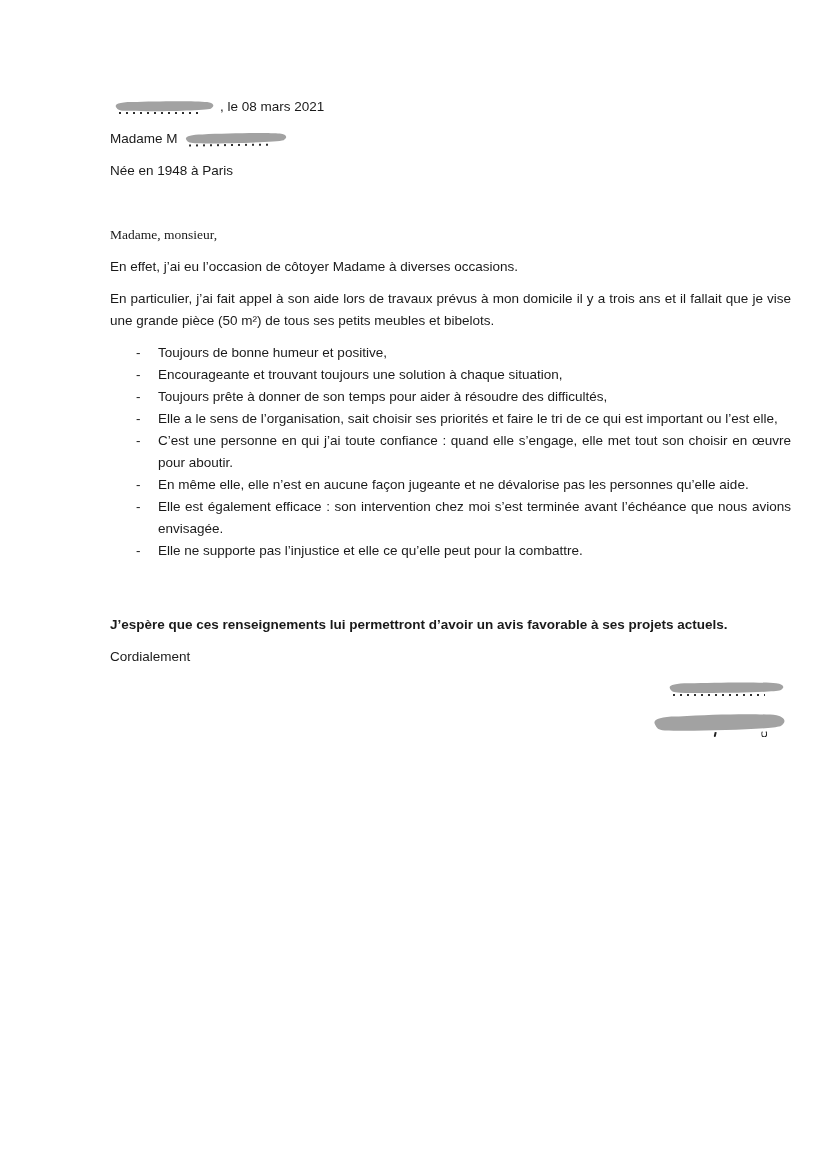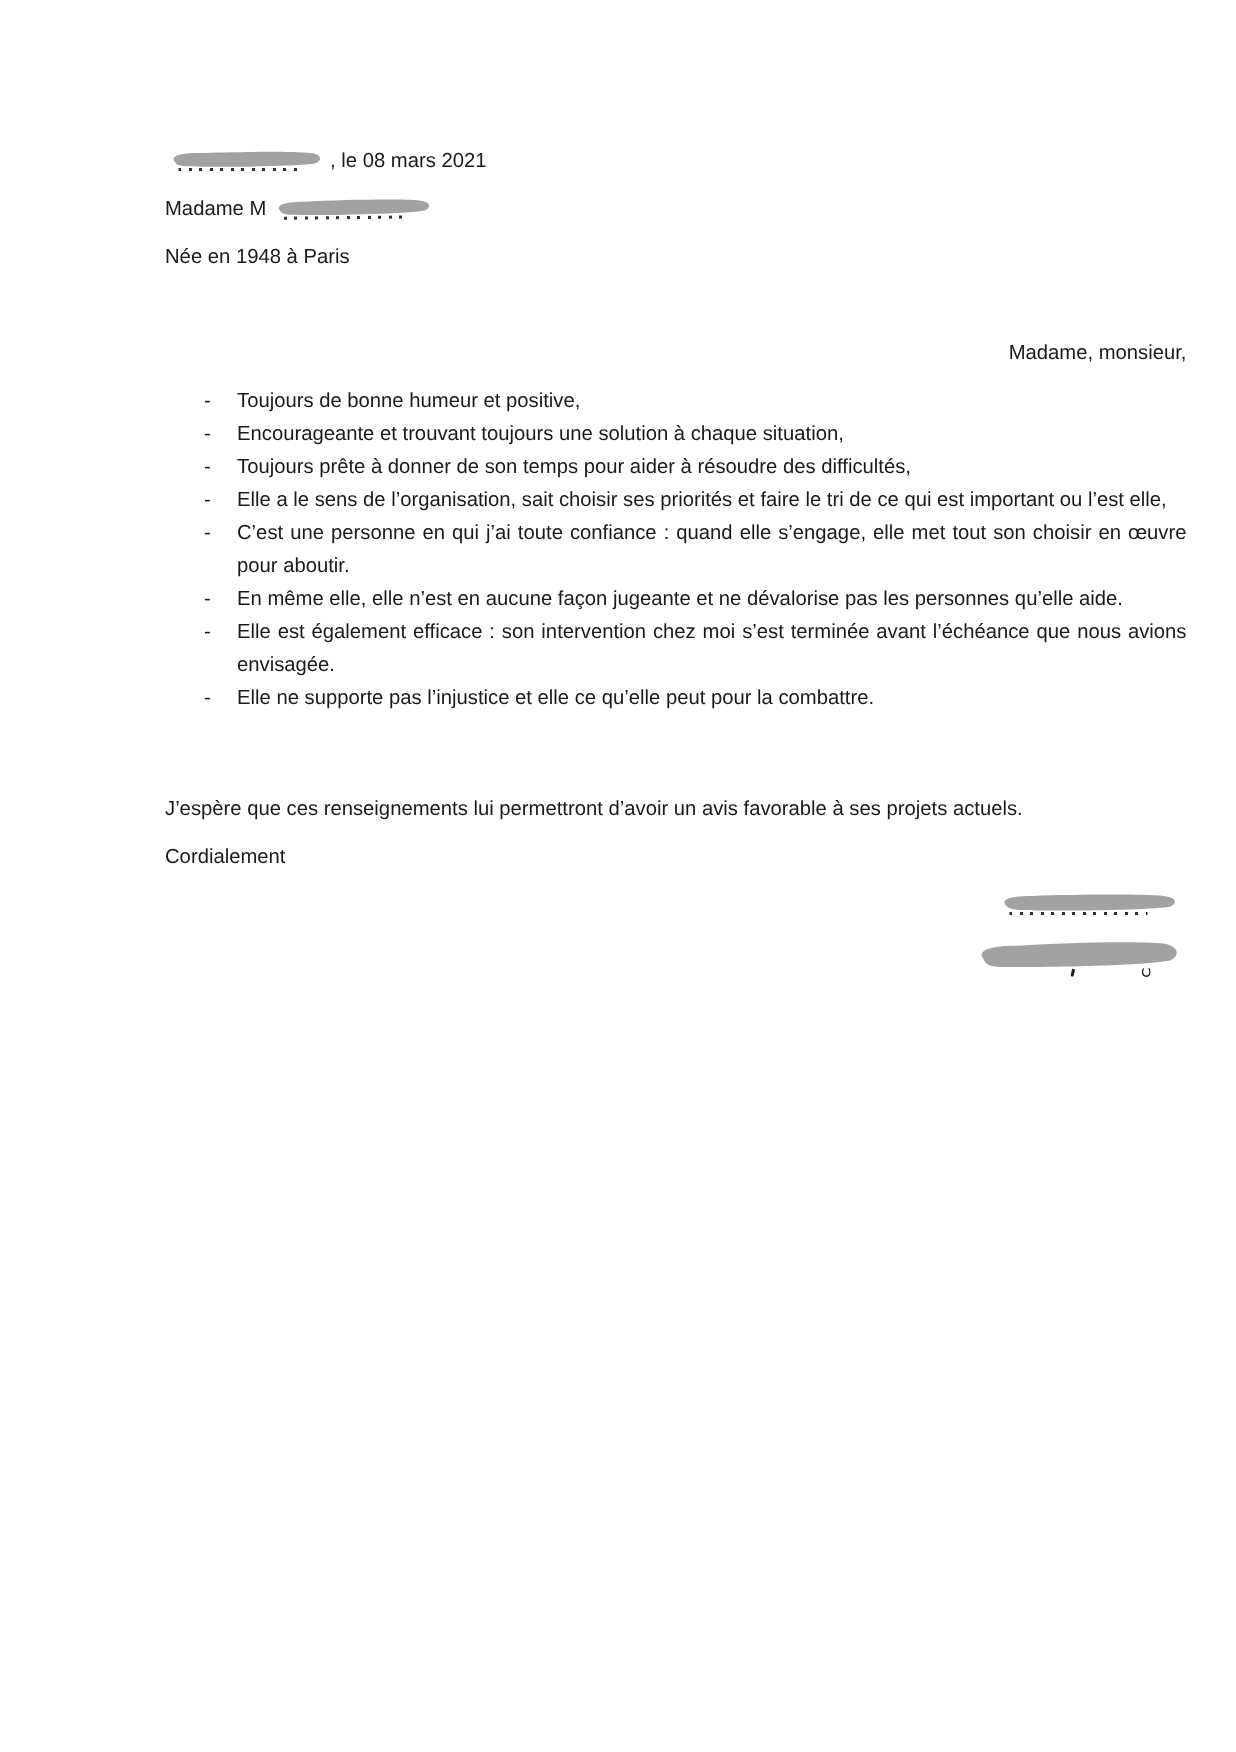"Madame, monsieur," .salutation { font-family: none -> Liberation Serif, serif; text-align: right -> left }
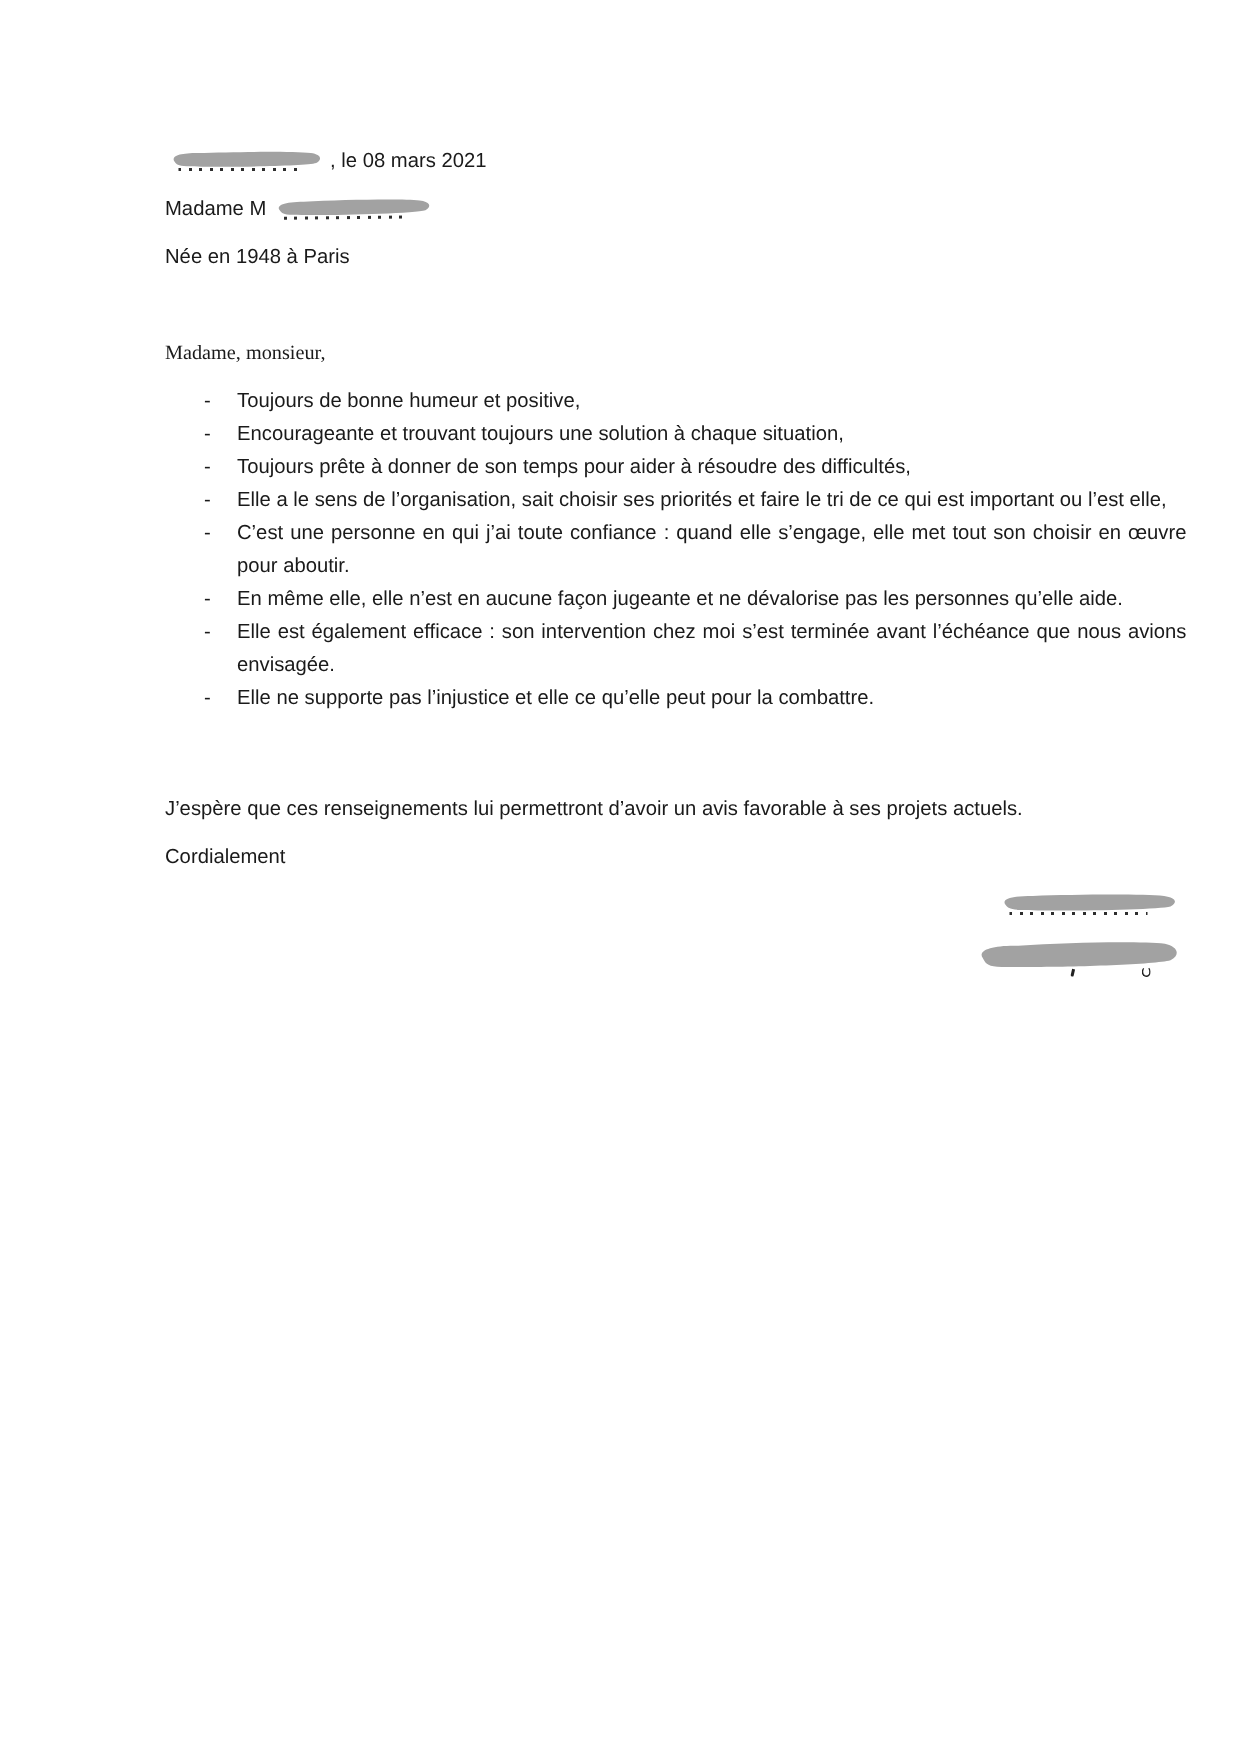"En effet, j’ai eu l’occasion" p { html: none -> <p>En effet, j’ai eu l’occasion de côtoyer Madame à diverses occasions.</p> }
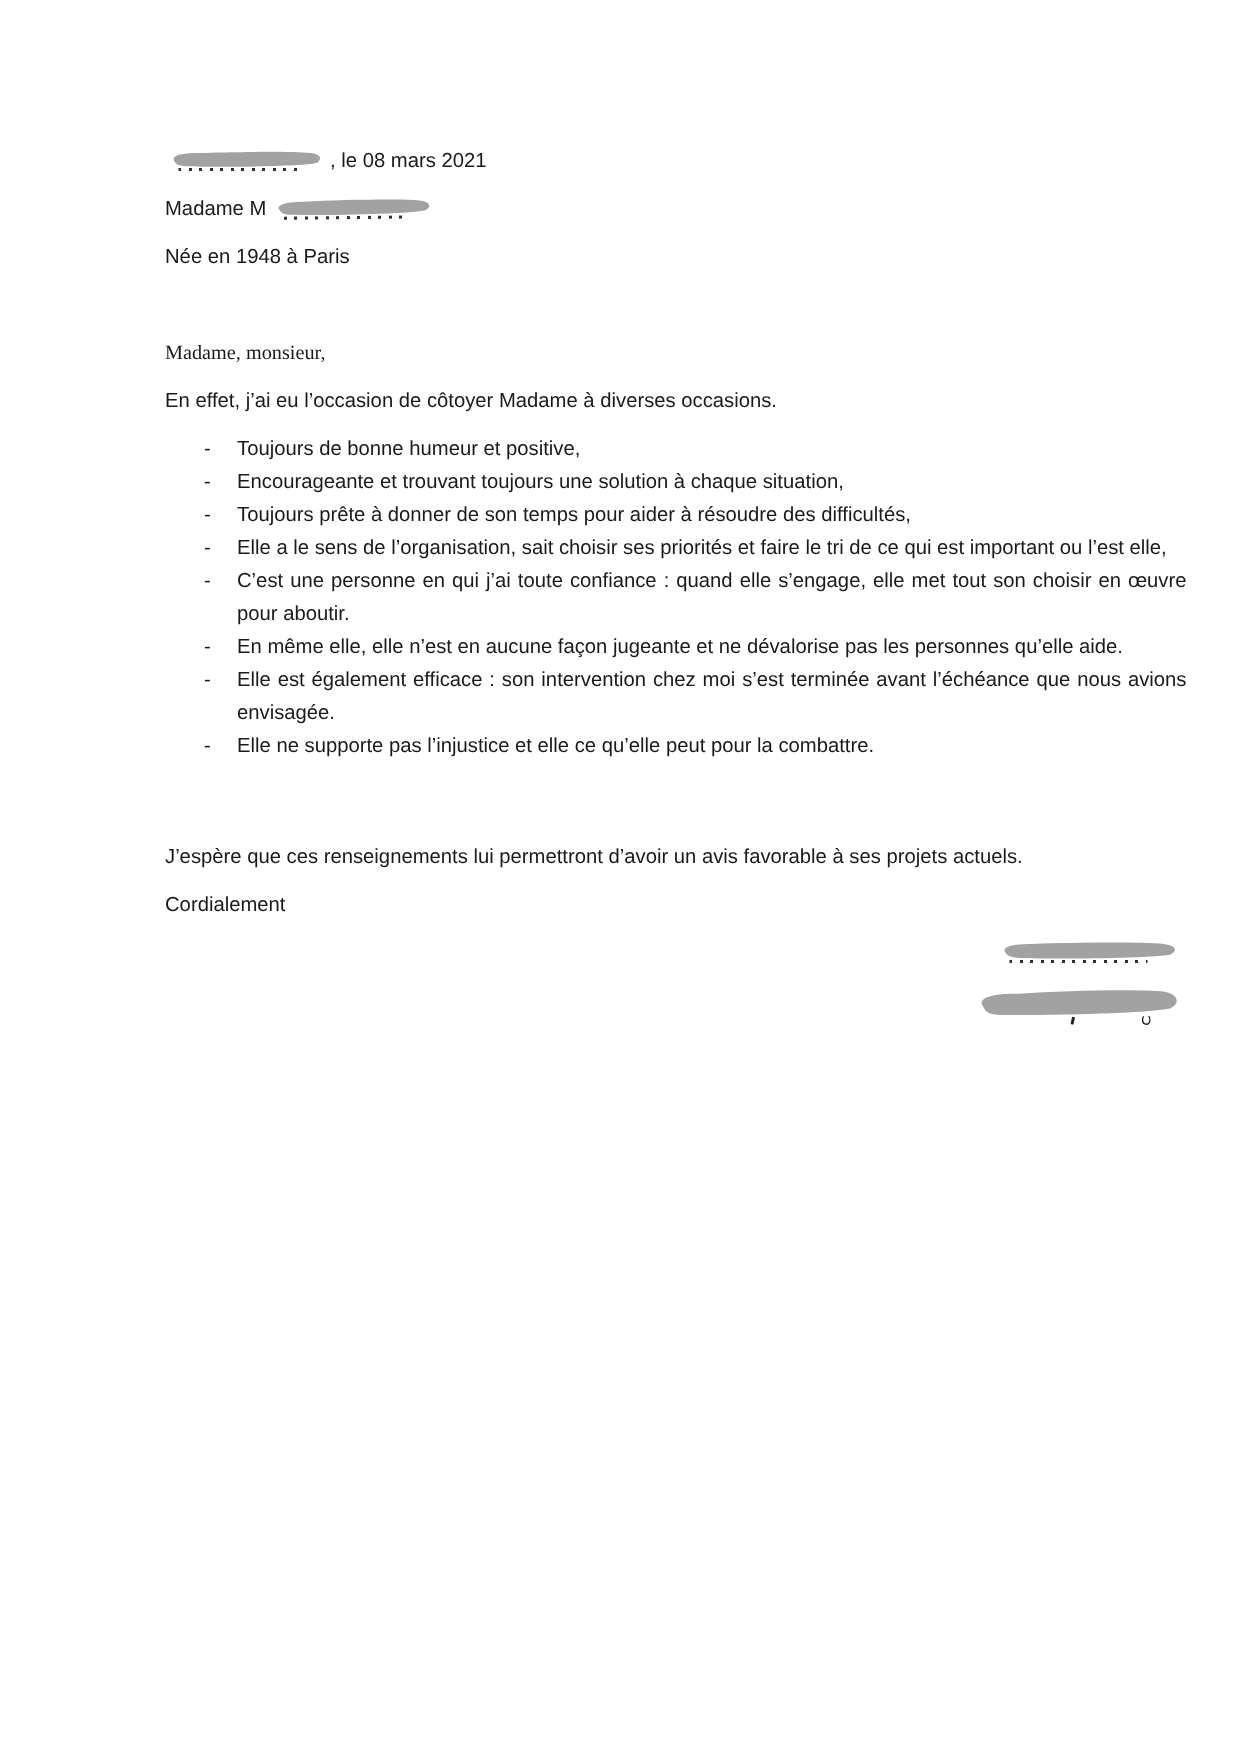"En particulier, j’ai fait appel" p.justify { html: none -> <p>En particulier, j’ai fait appel à son aide lors de travaux prévus à mon domicile il y a trois ans et il fallait que je vise une grande pièce (50 m²) de tous ses petits meubles et bibelots.</p> }
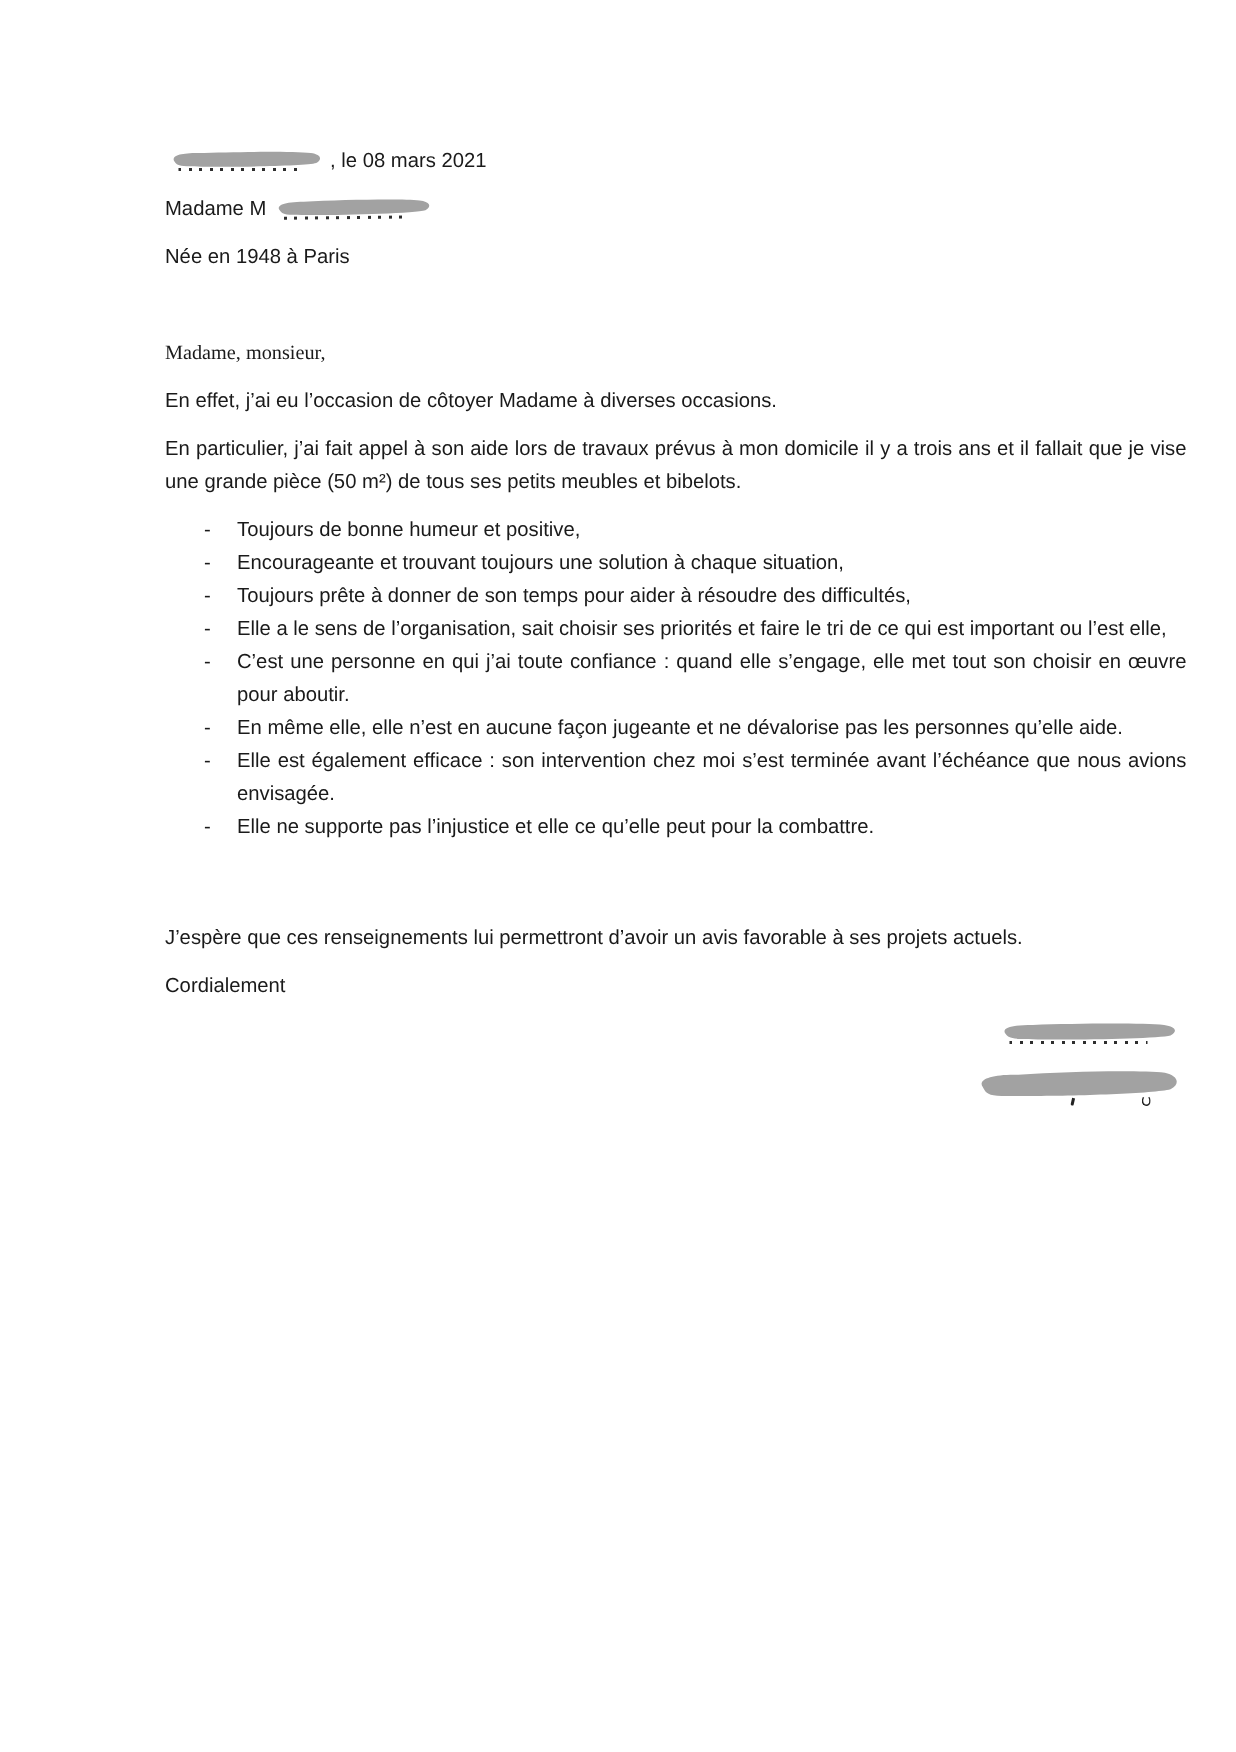"J’espère que ces renseignements lui" .hope { font-weight: none -> bold }
